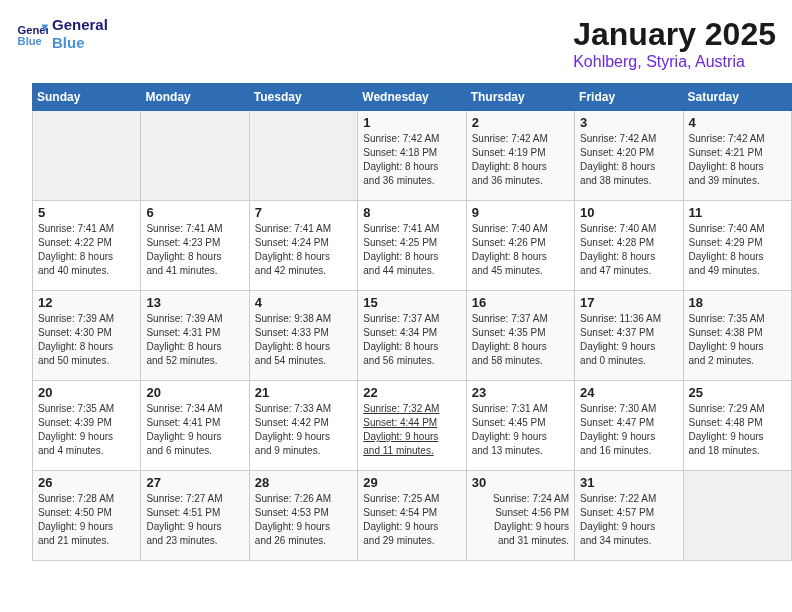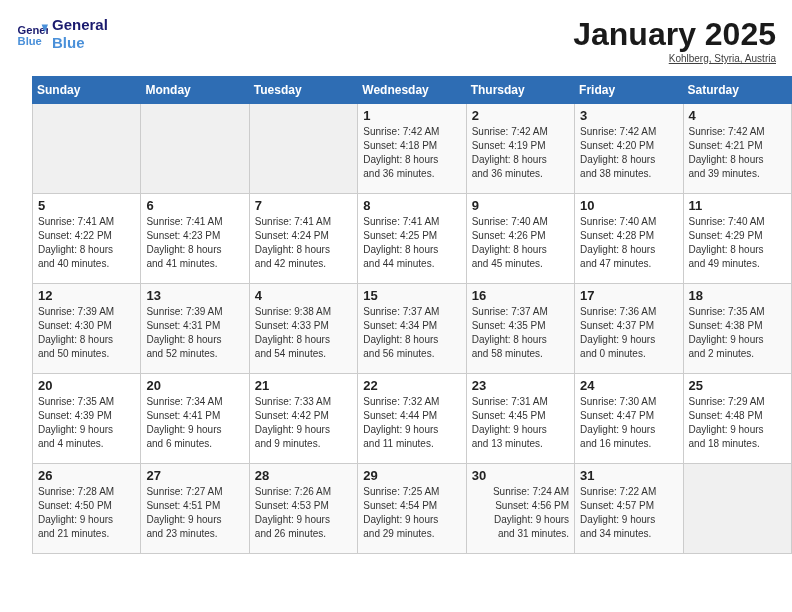"January 2025" .title-block { text-align: right -> none }
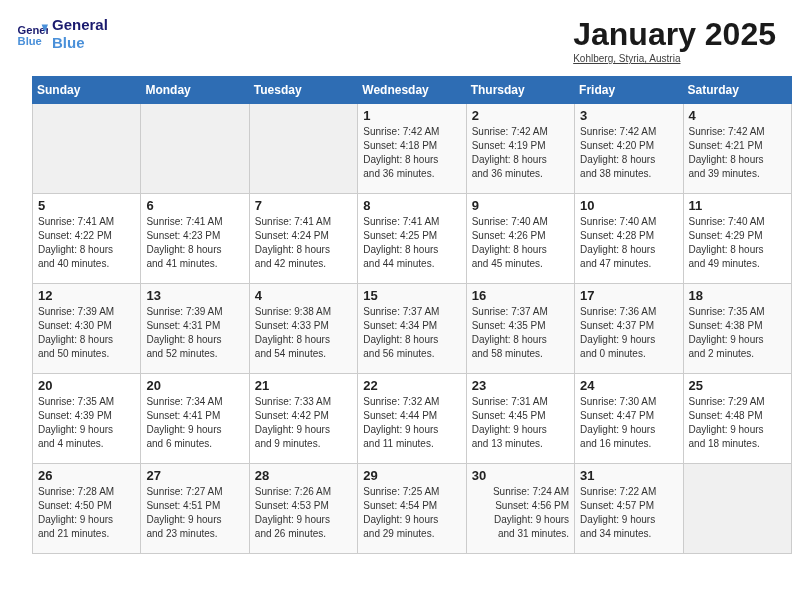"Kohlberg, Styria, Austria" .location { color: #404040 -> #6d28d9; font-size: 10px -> 16px; text-decoration: underline -> none }
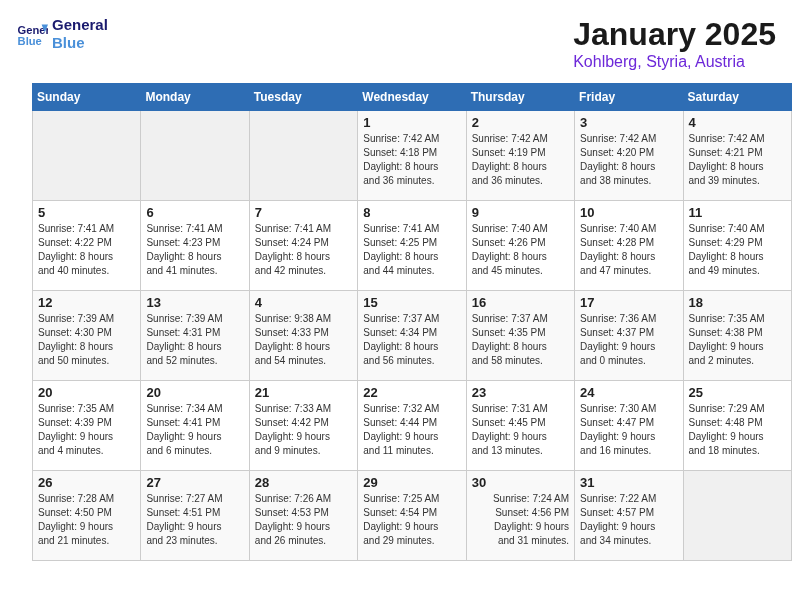"Sunrise: 7:36 AM" div.day-detail { text: 7:36 -> 11:36 }
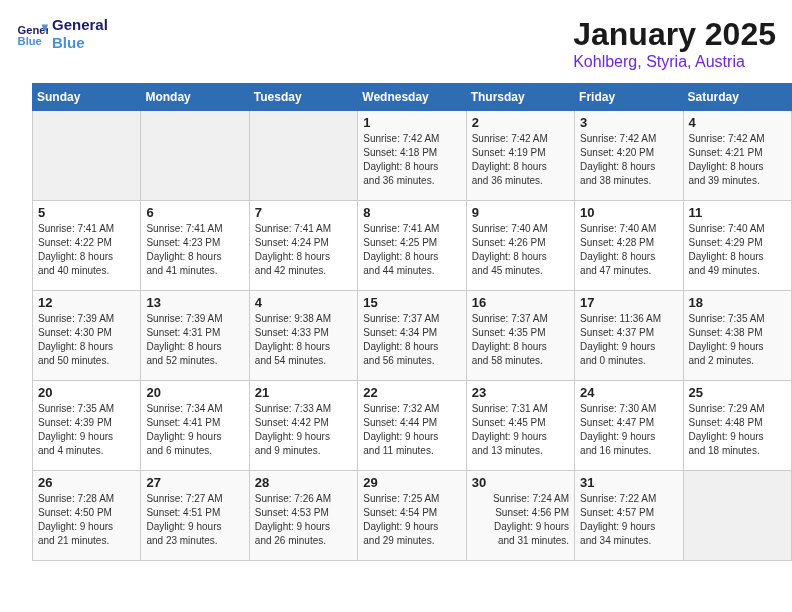"Sunrise: 7:32 AM" div.day-detail { text-decoration: none -> underline }
